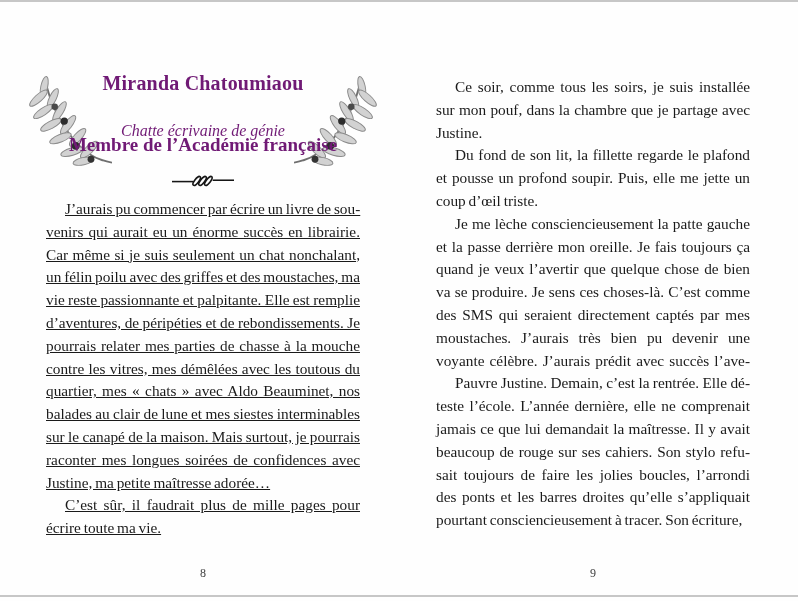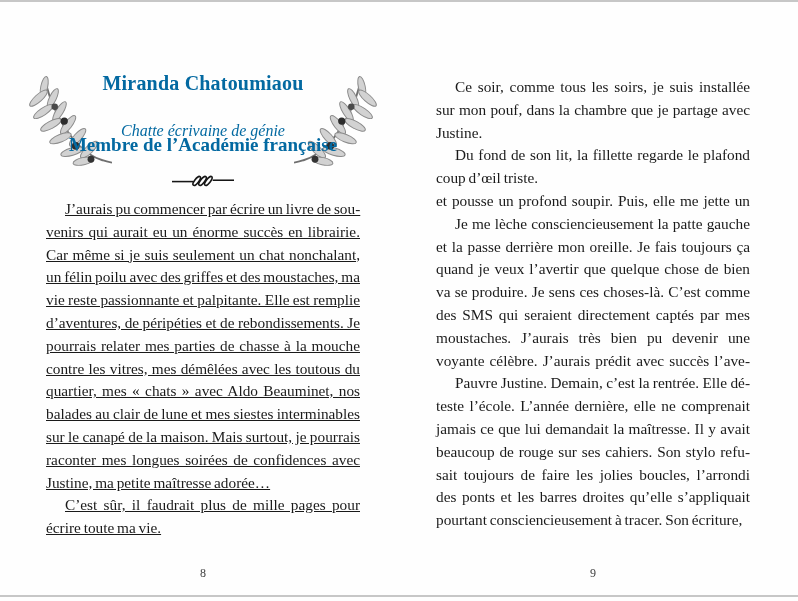"Miranda Chatoumiaou" .header-line { color: #0369a1 -> #701a75 }
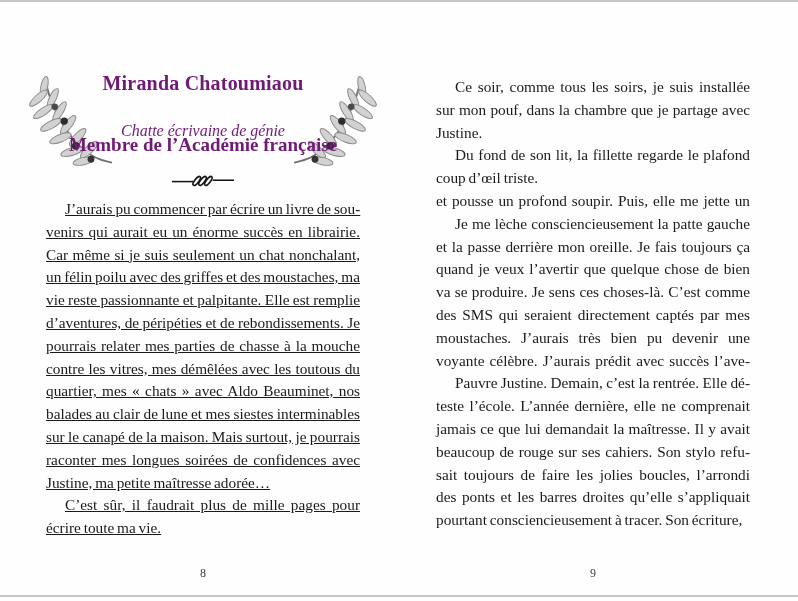"coup d’œil triste." div.line { order: before "et pousse un profond soupir." -> after "et pousse un profond soupir." }
